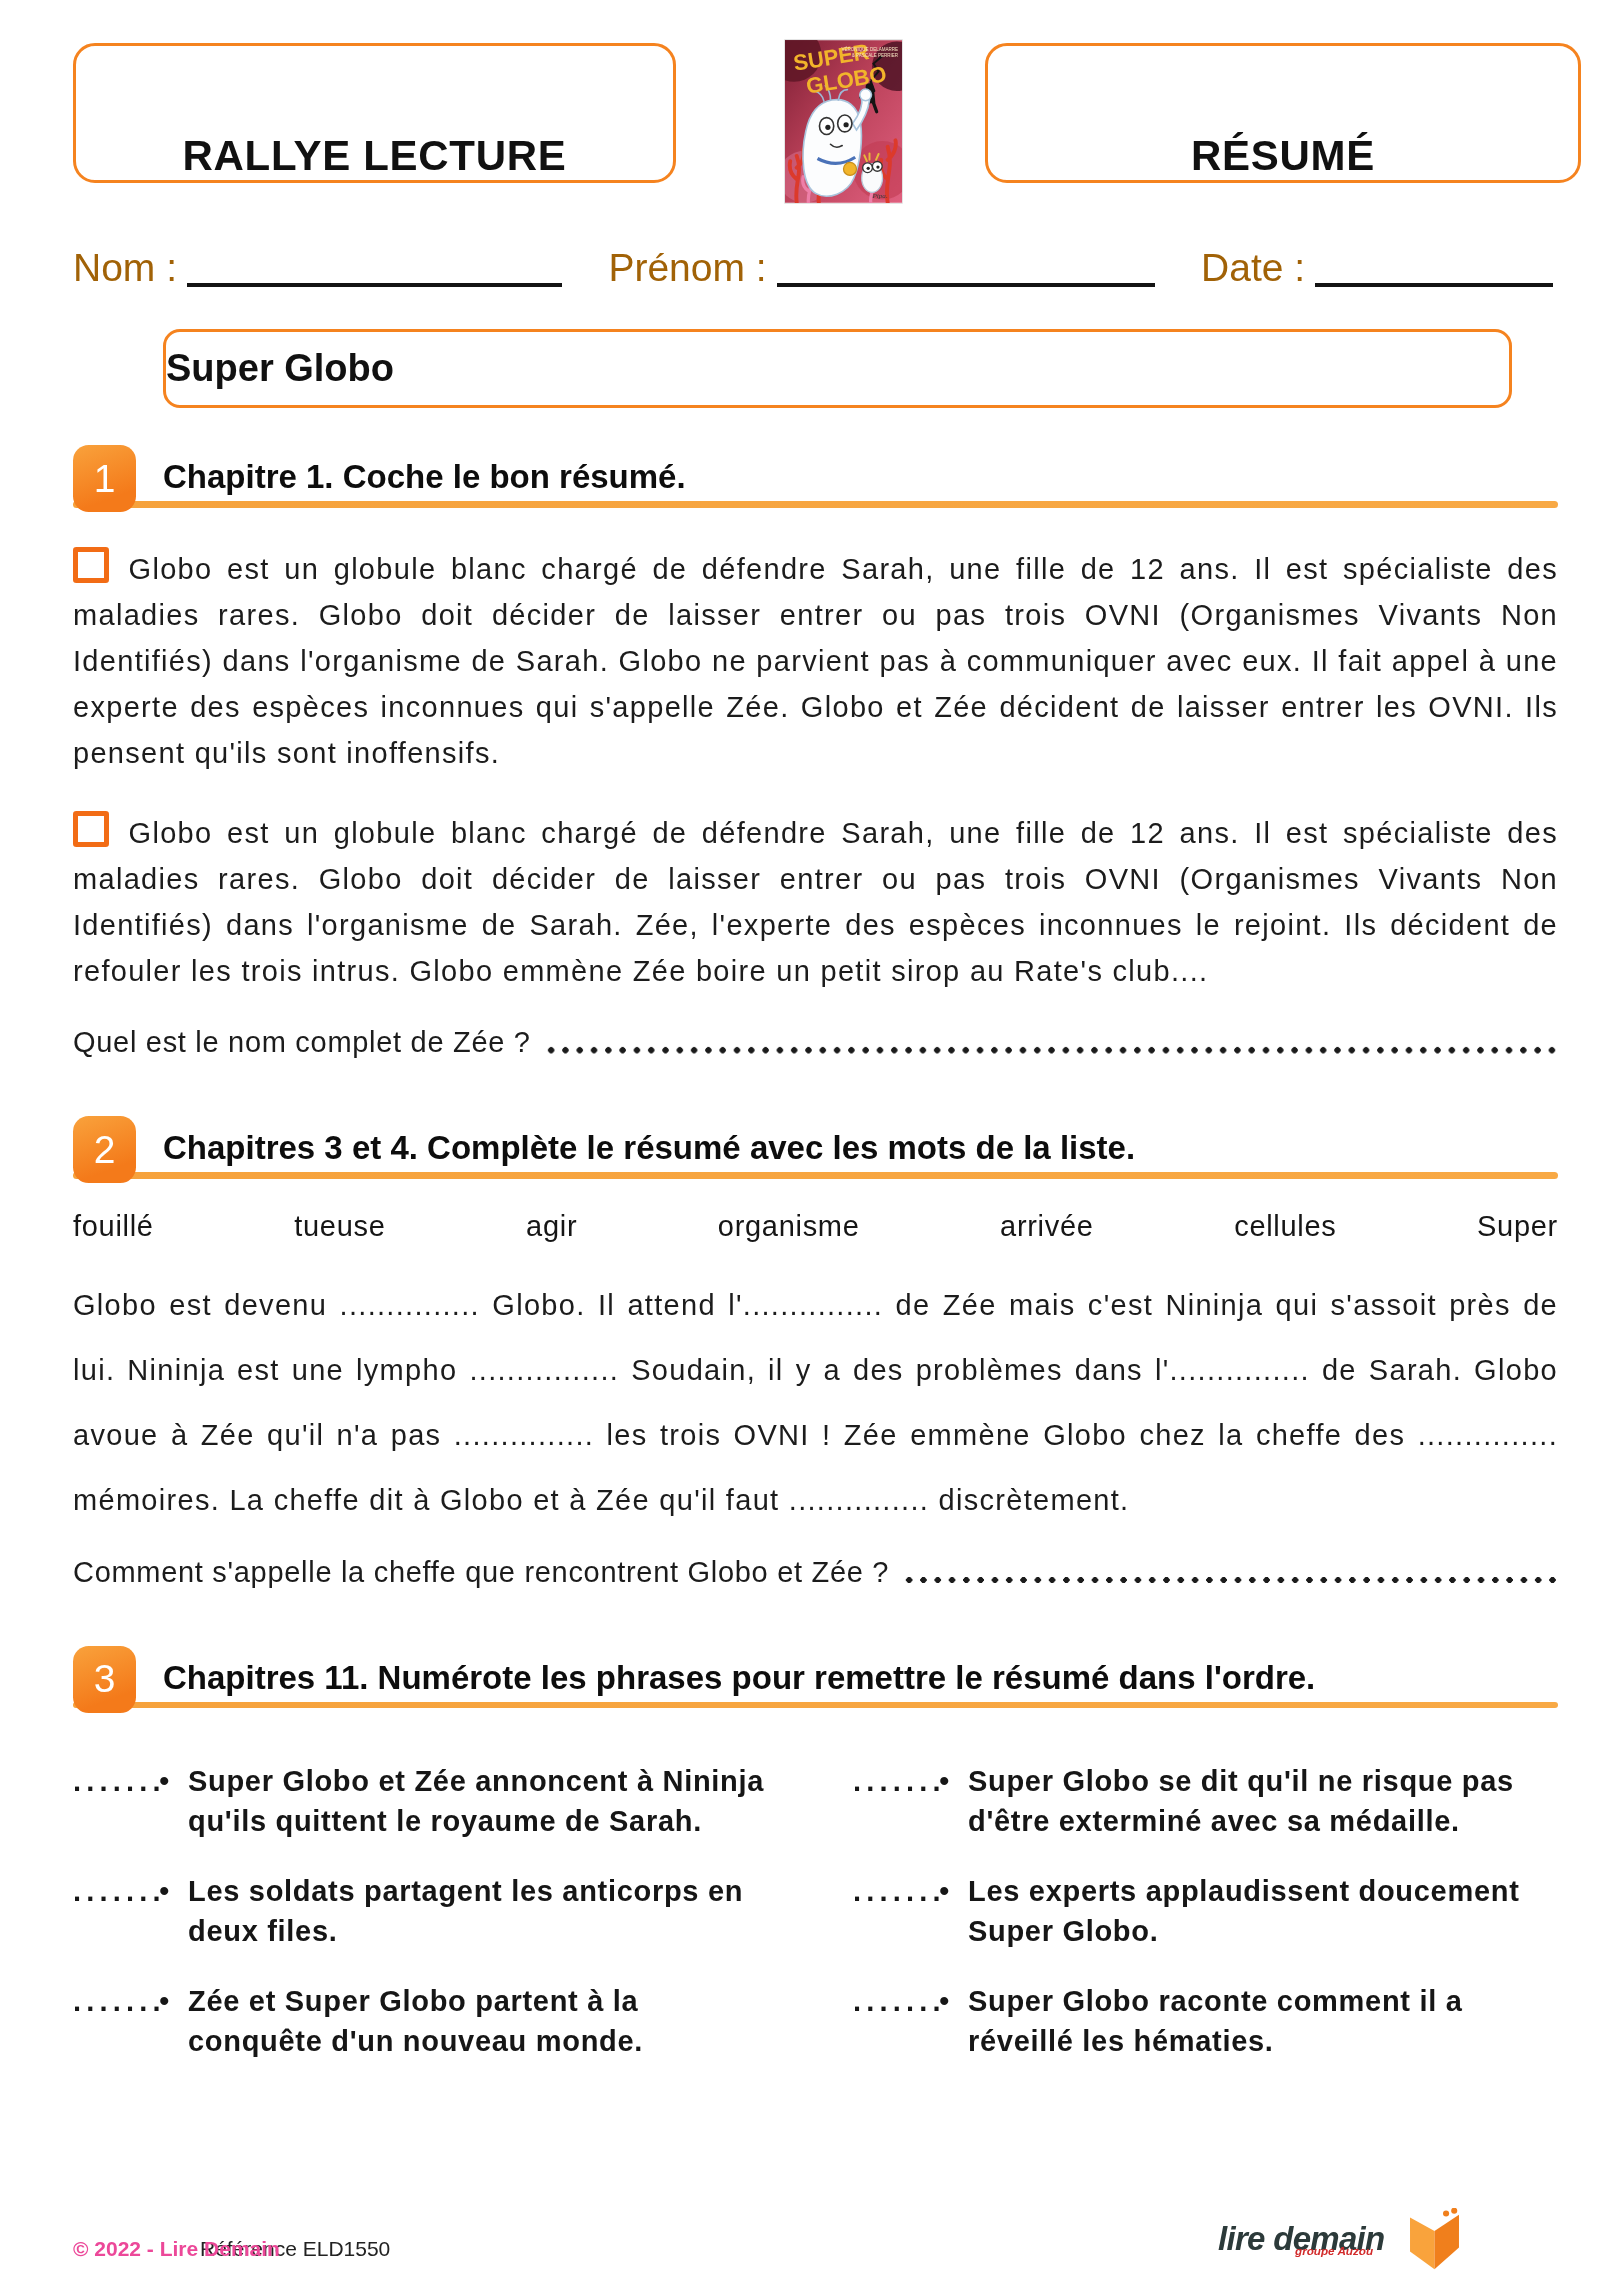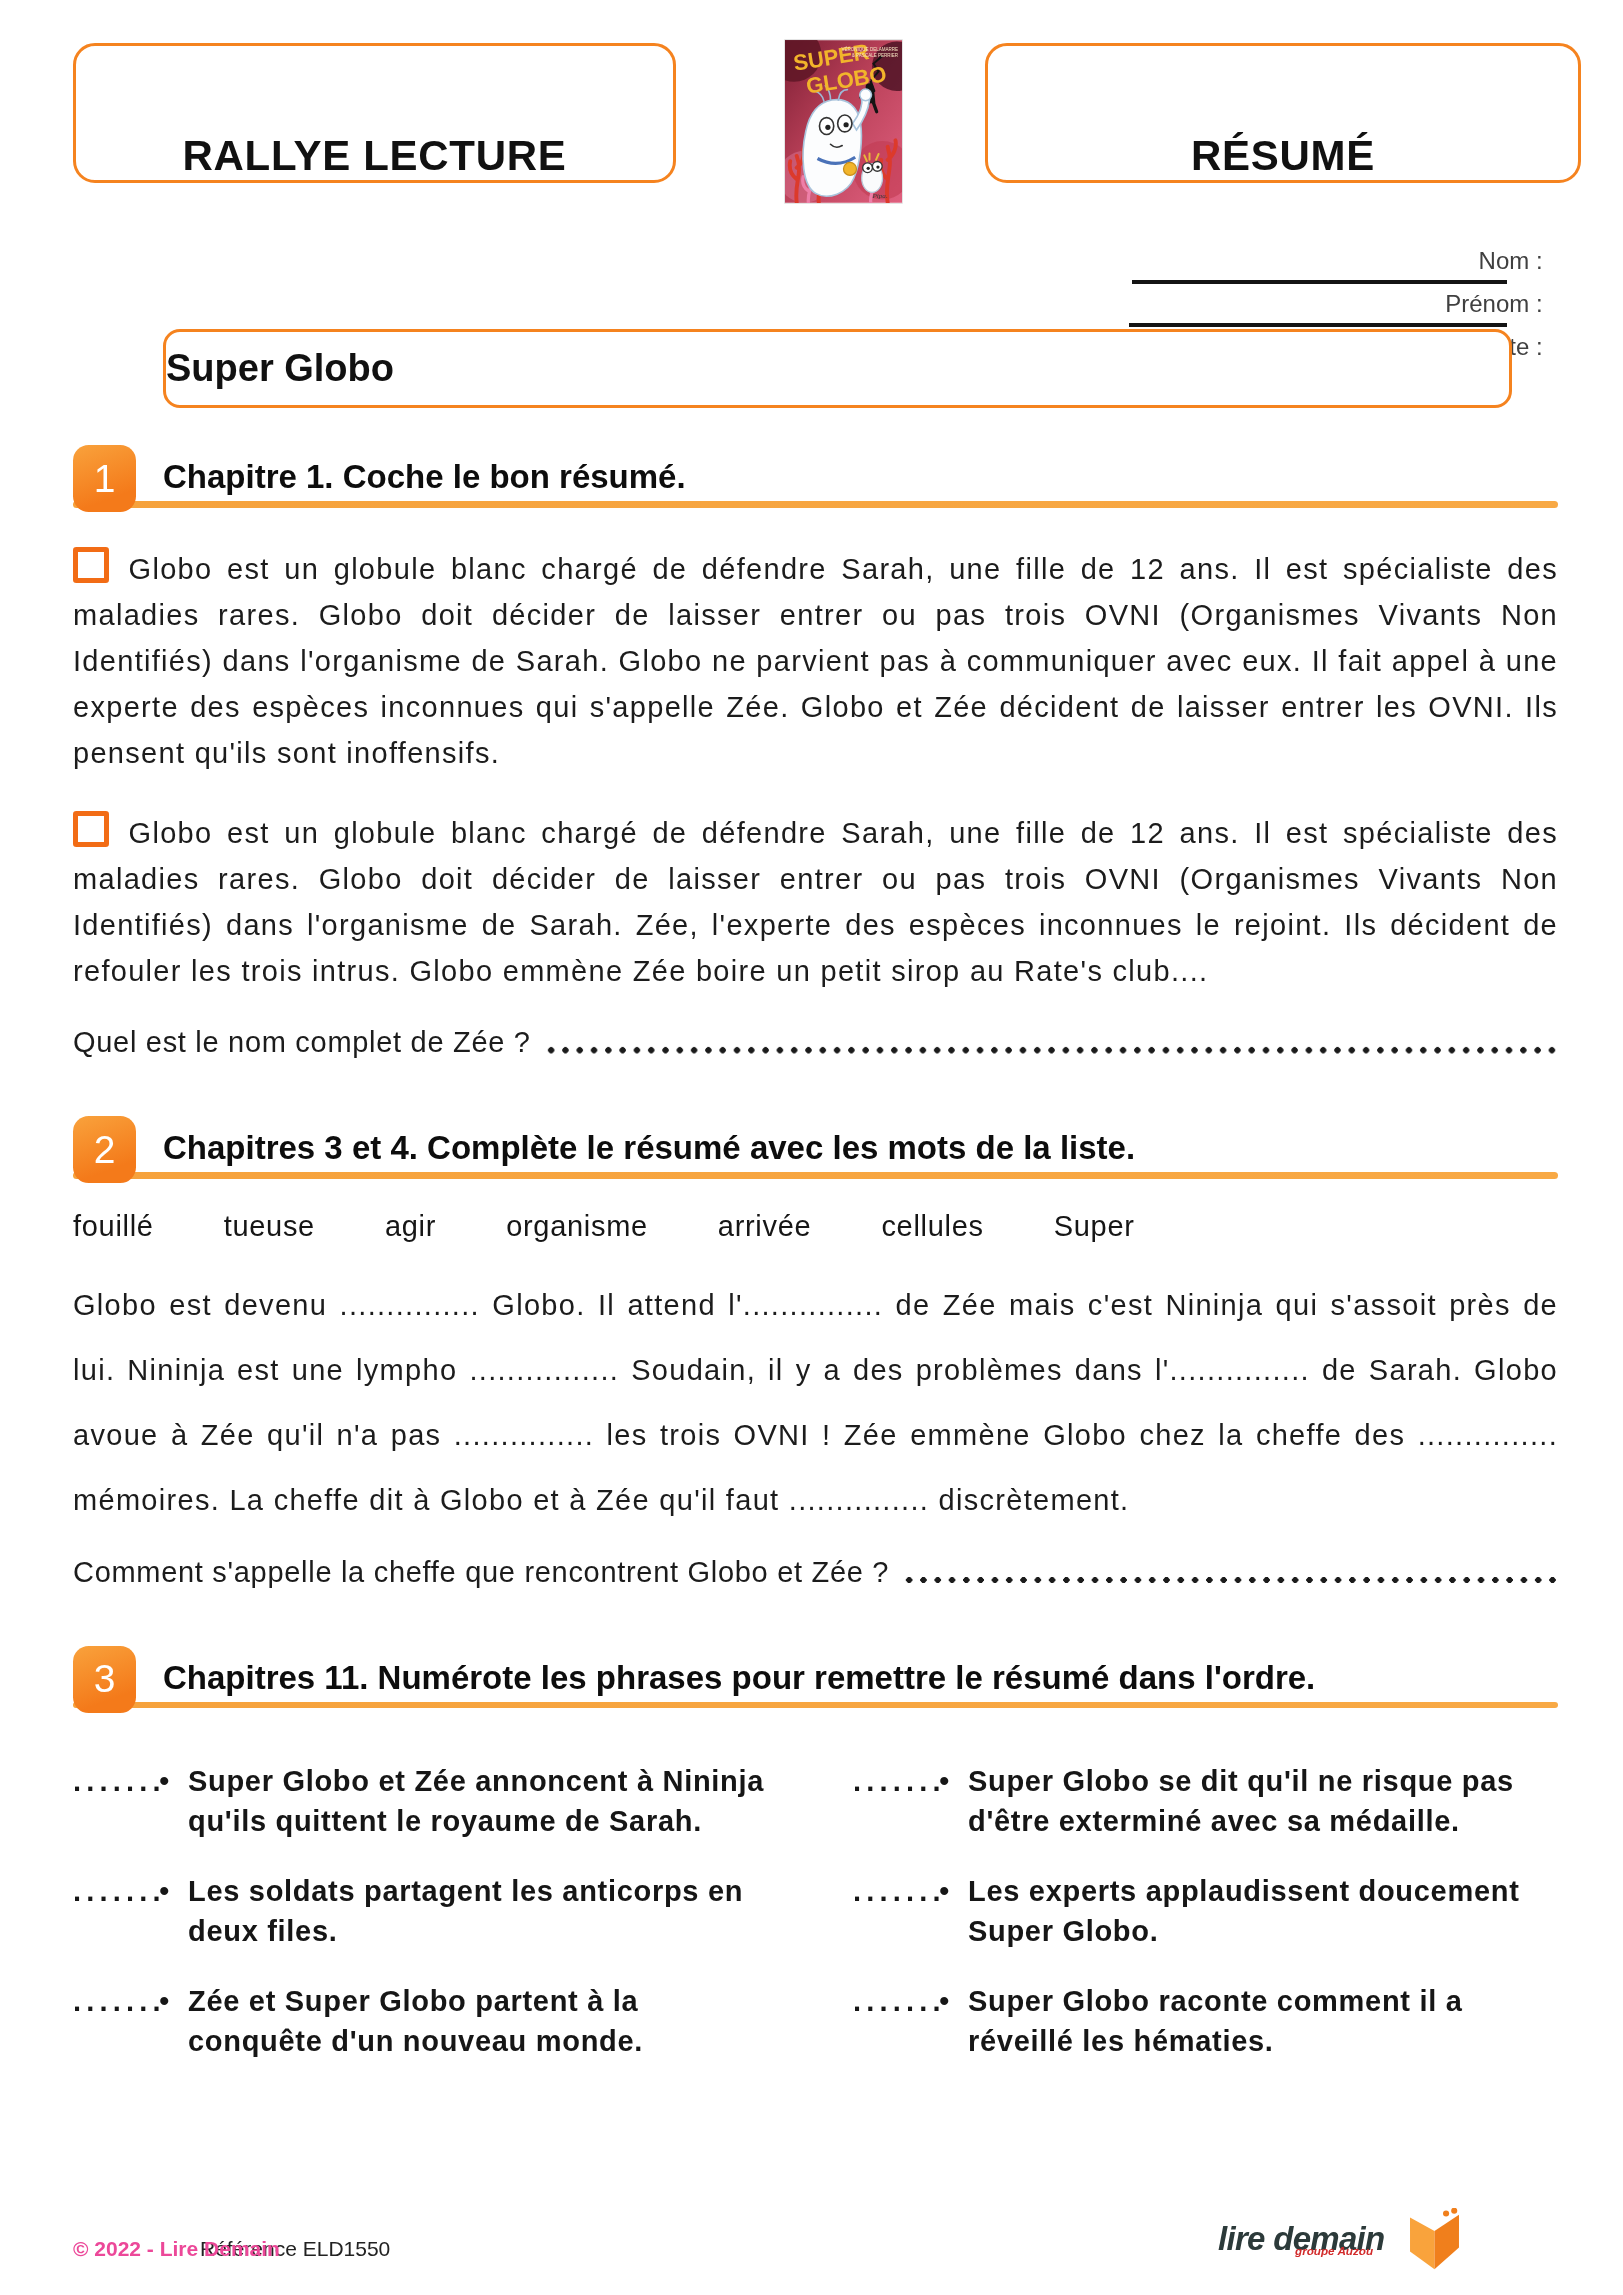"Nom :" .id-row { color: #404040 -> #a16207; flex-direction: column -> none; font-size: 24px -> 39px }
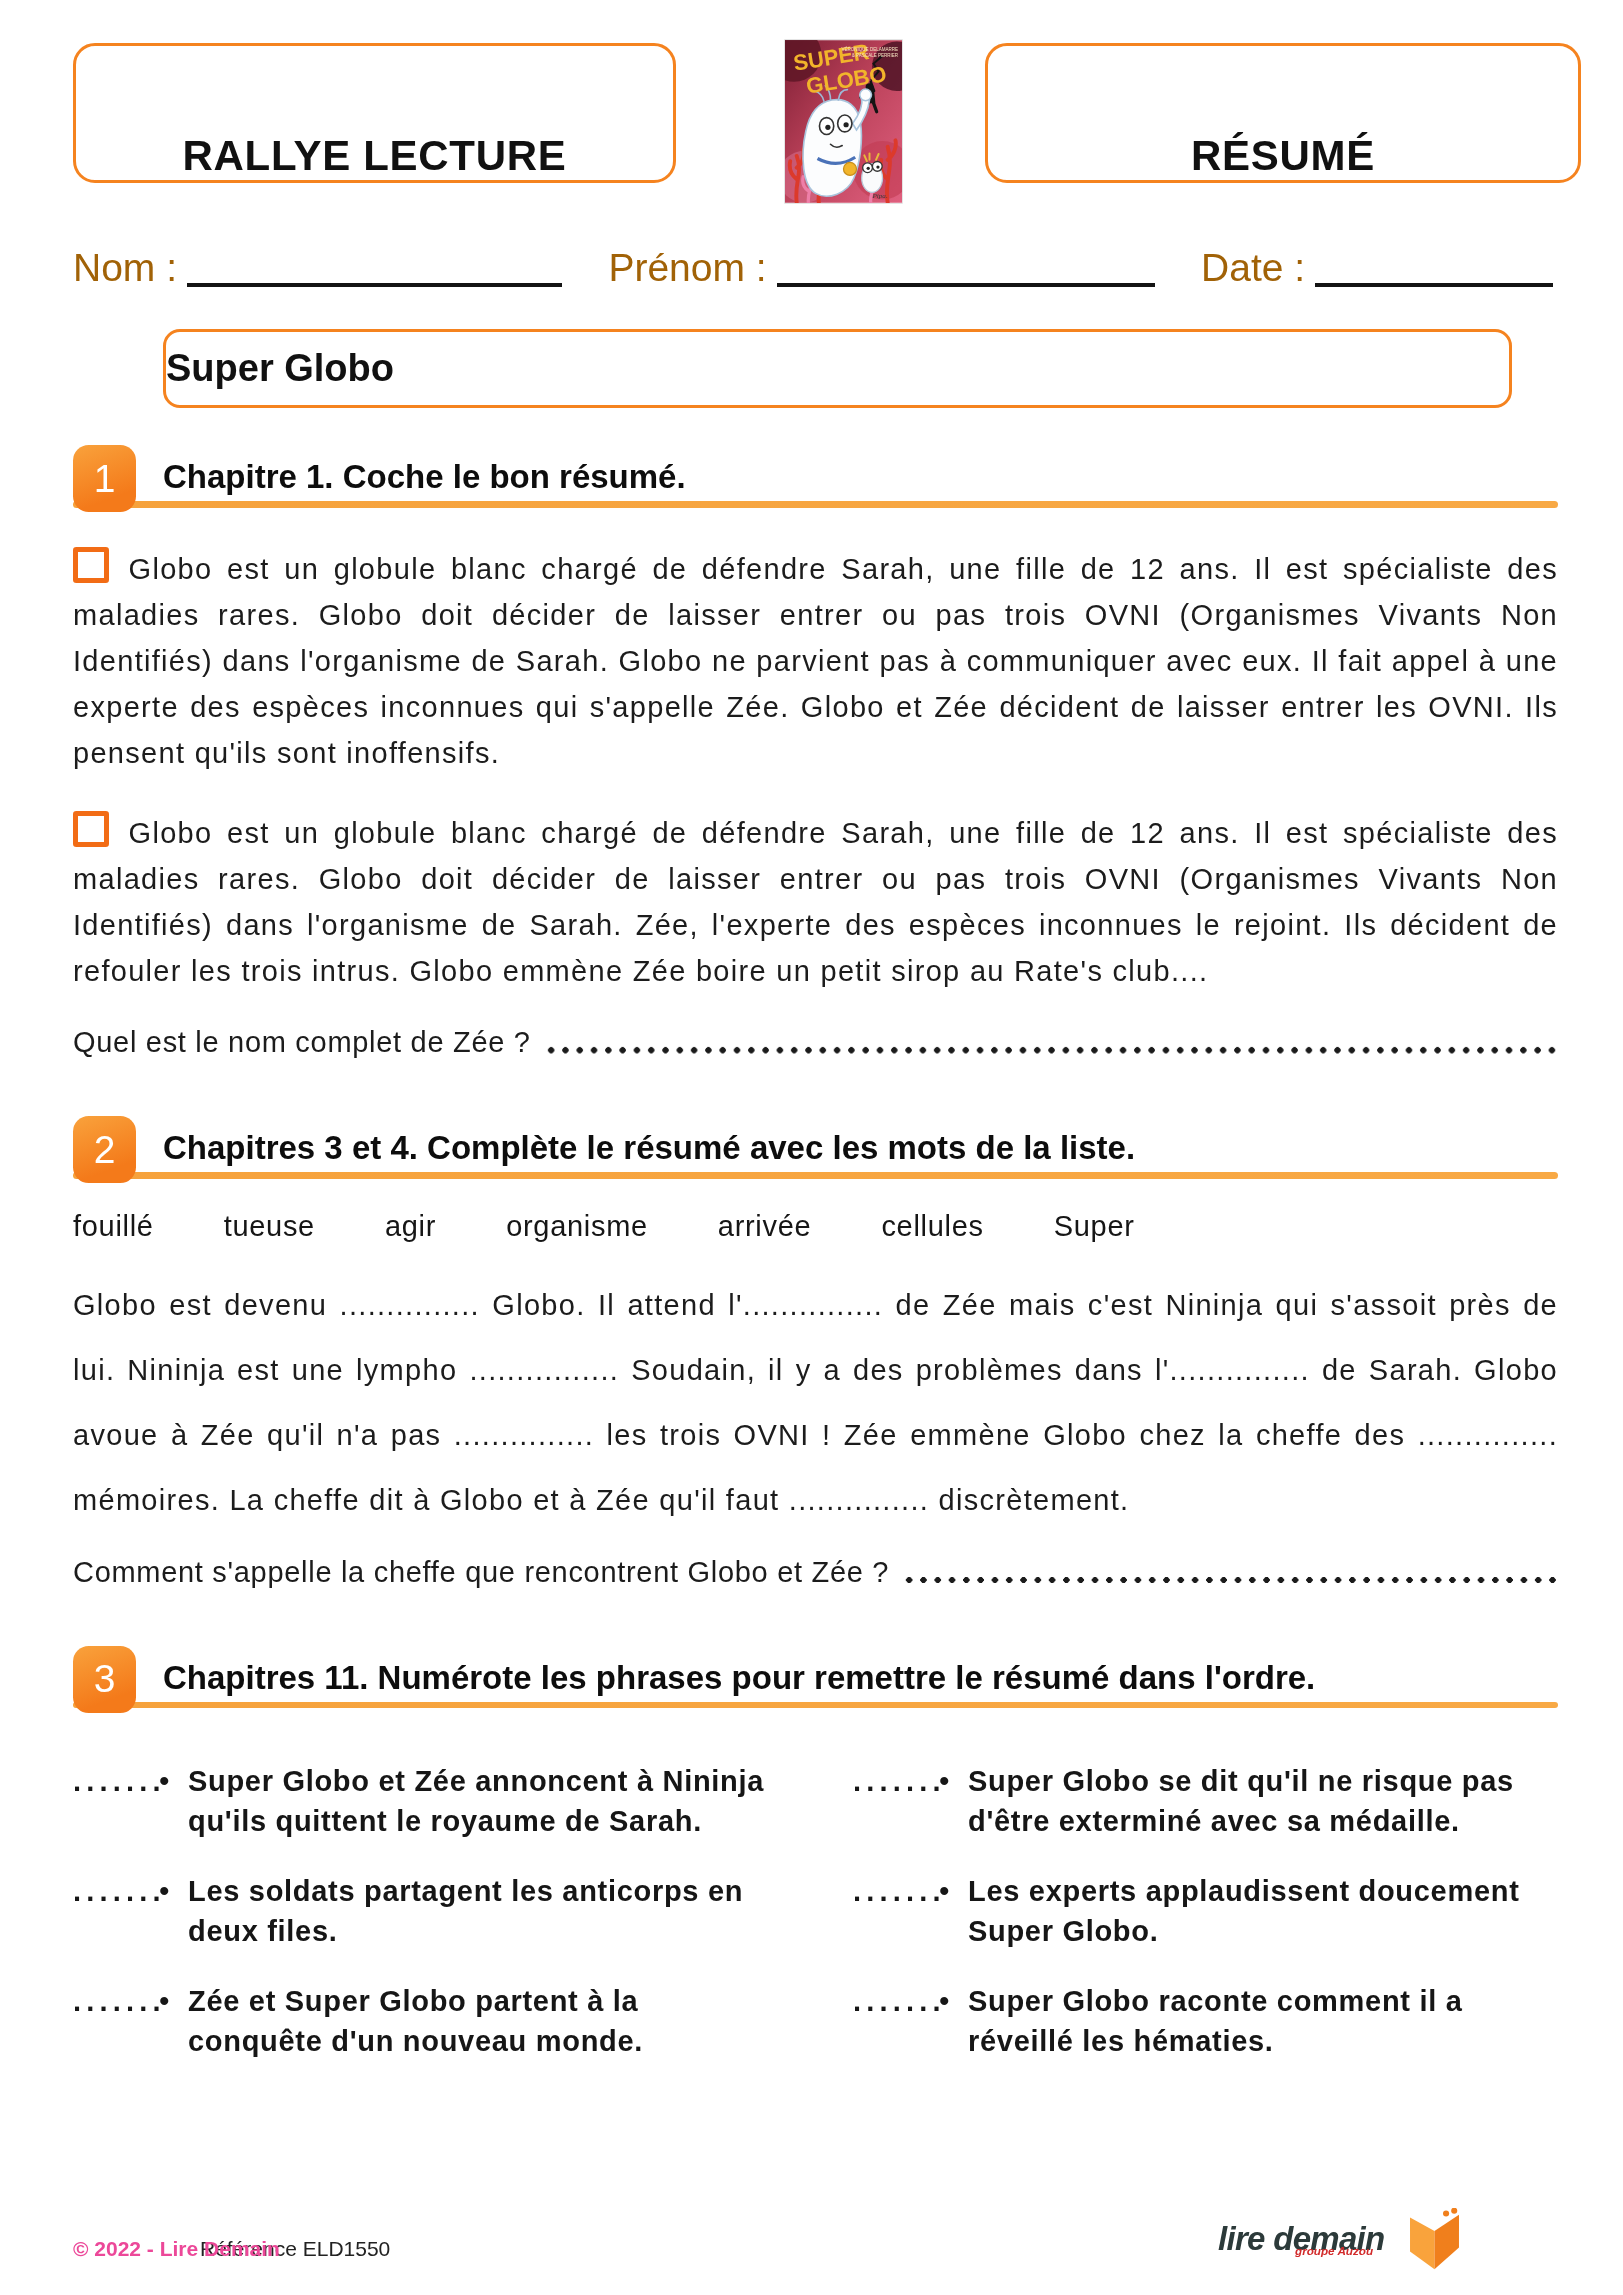"fouillé" .word-row { justify-content: flex-start -> space-between }
